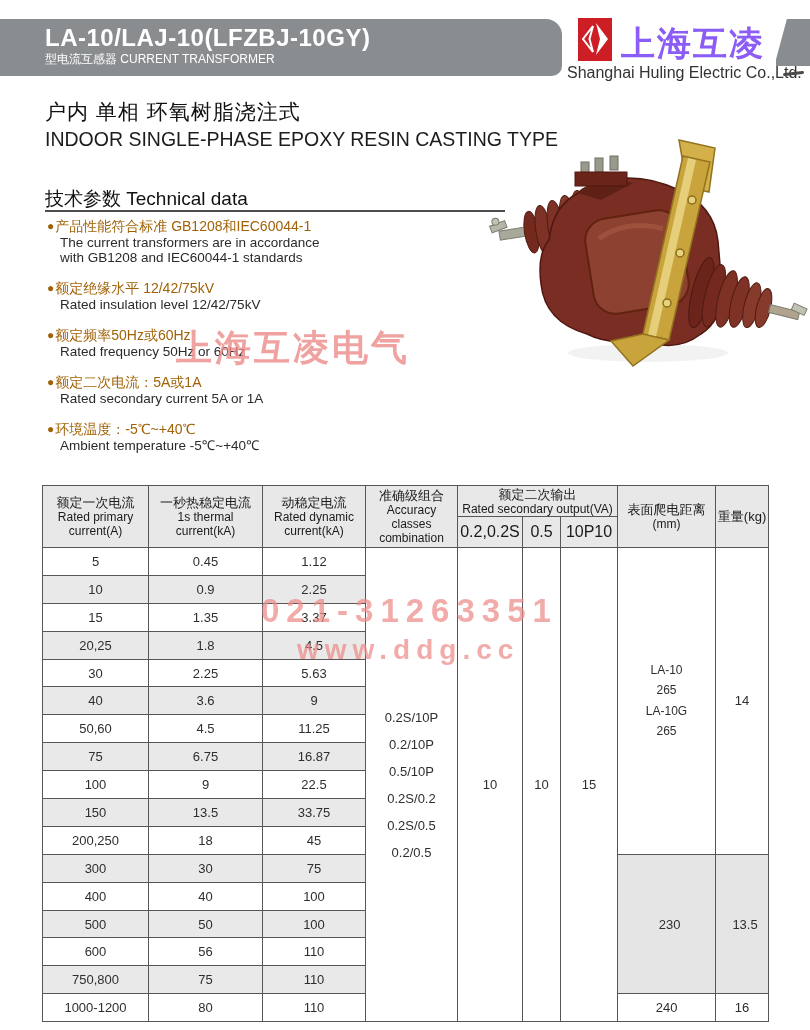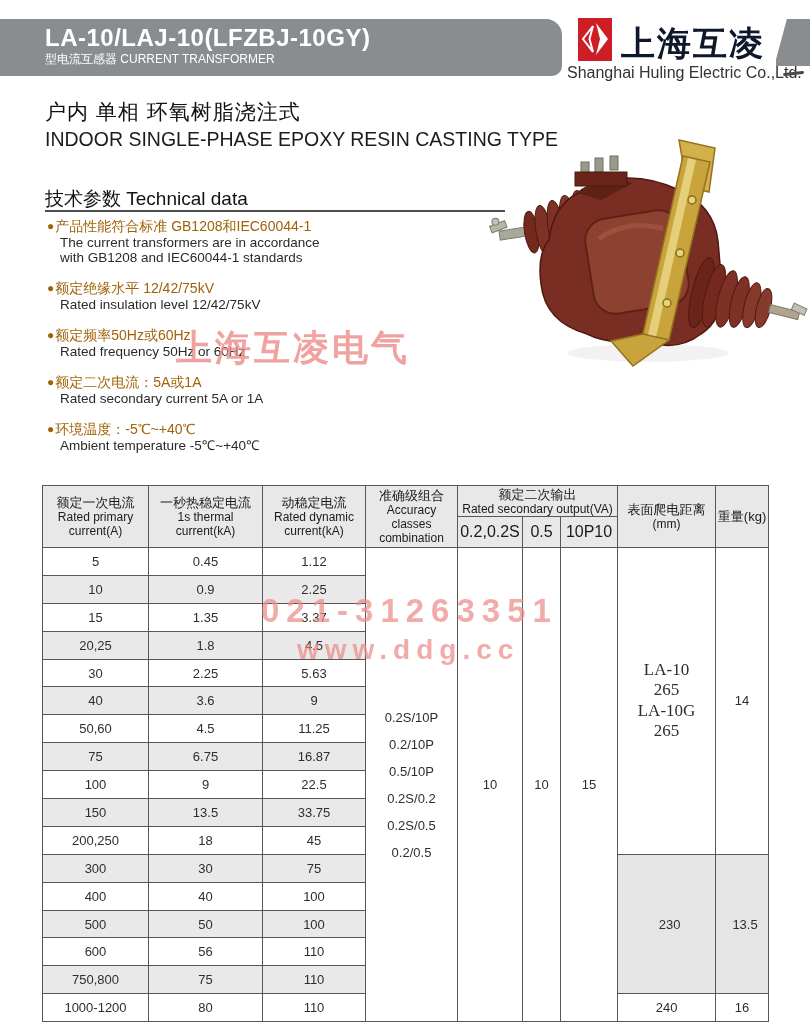"上海互凌" .brand-cn { color: #0f172a -> #8b5cf6 }
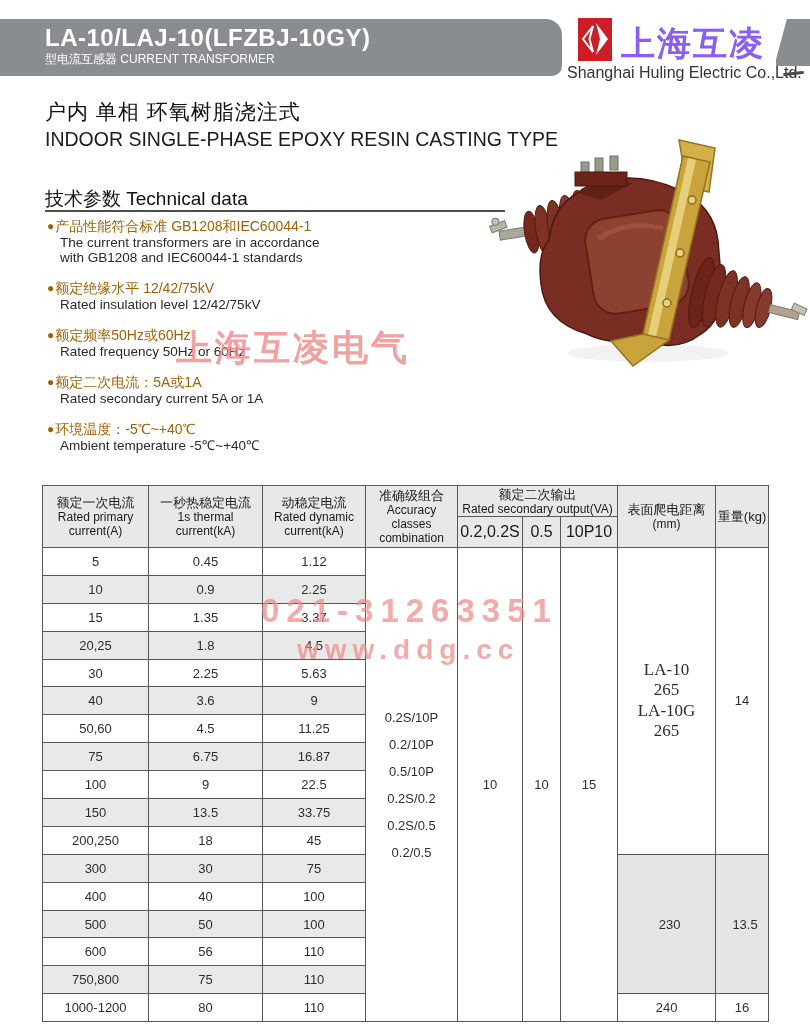"LA-10" .creep div { font-family: Liberation Serif, serif -> none; font-size: 17px -> 12px }
